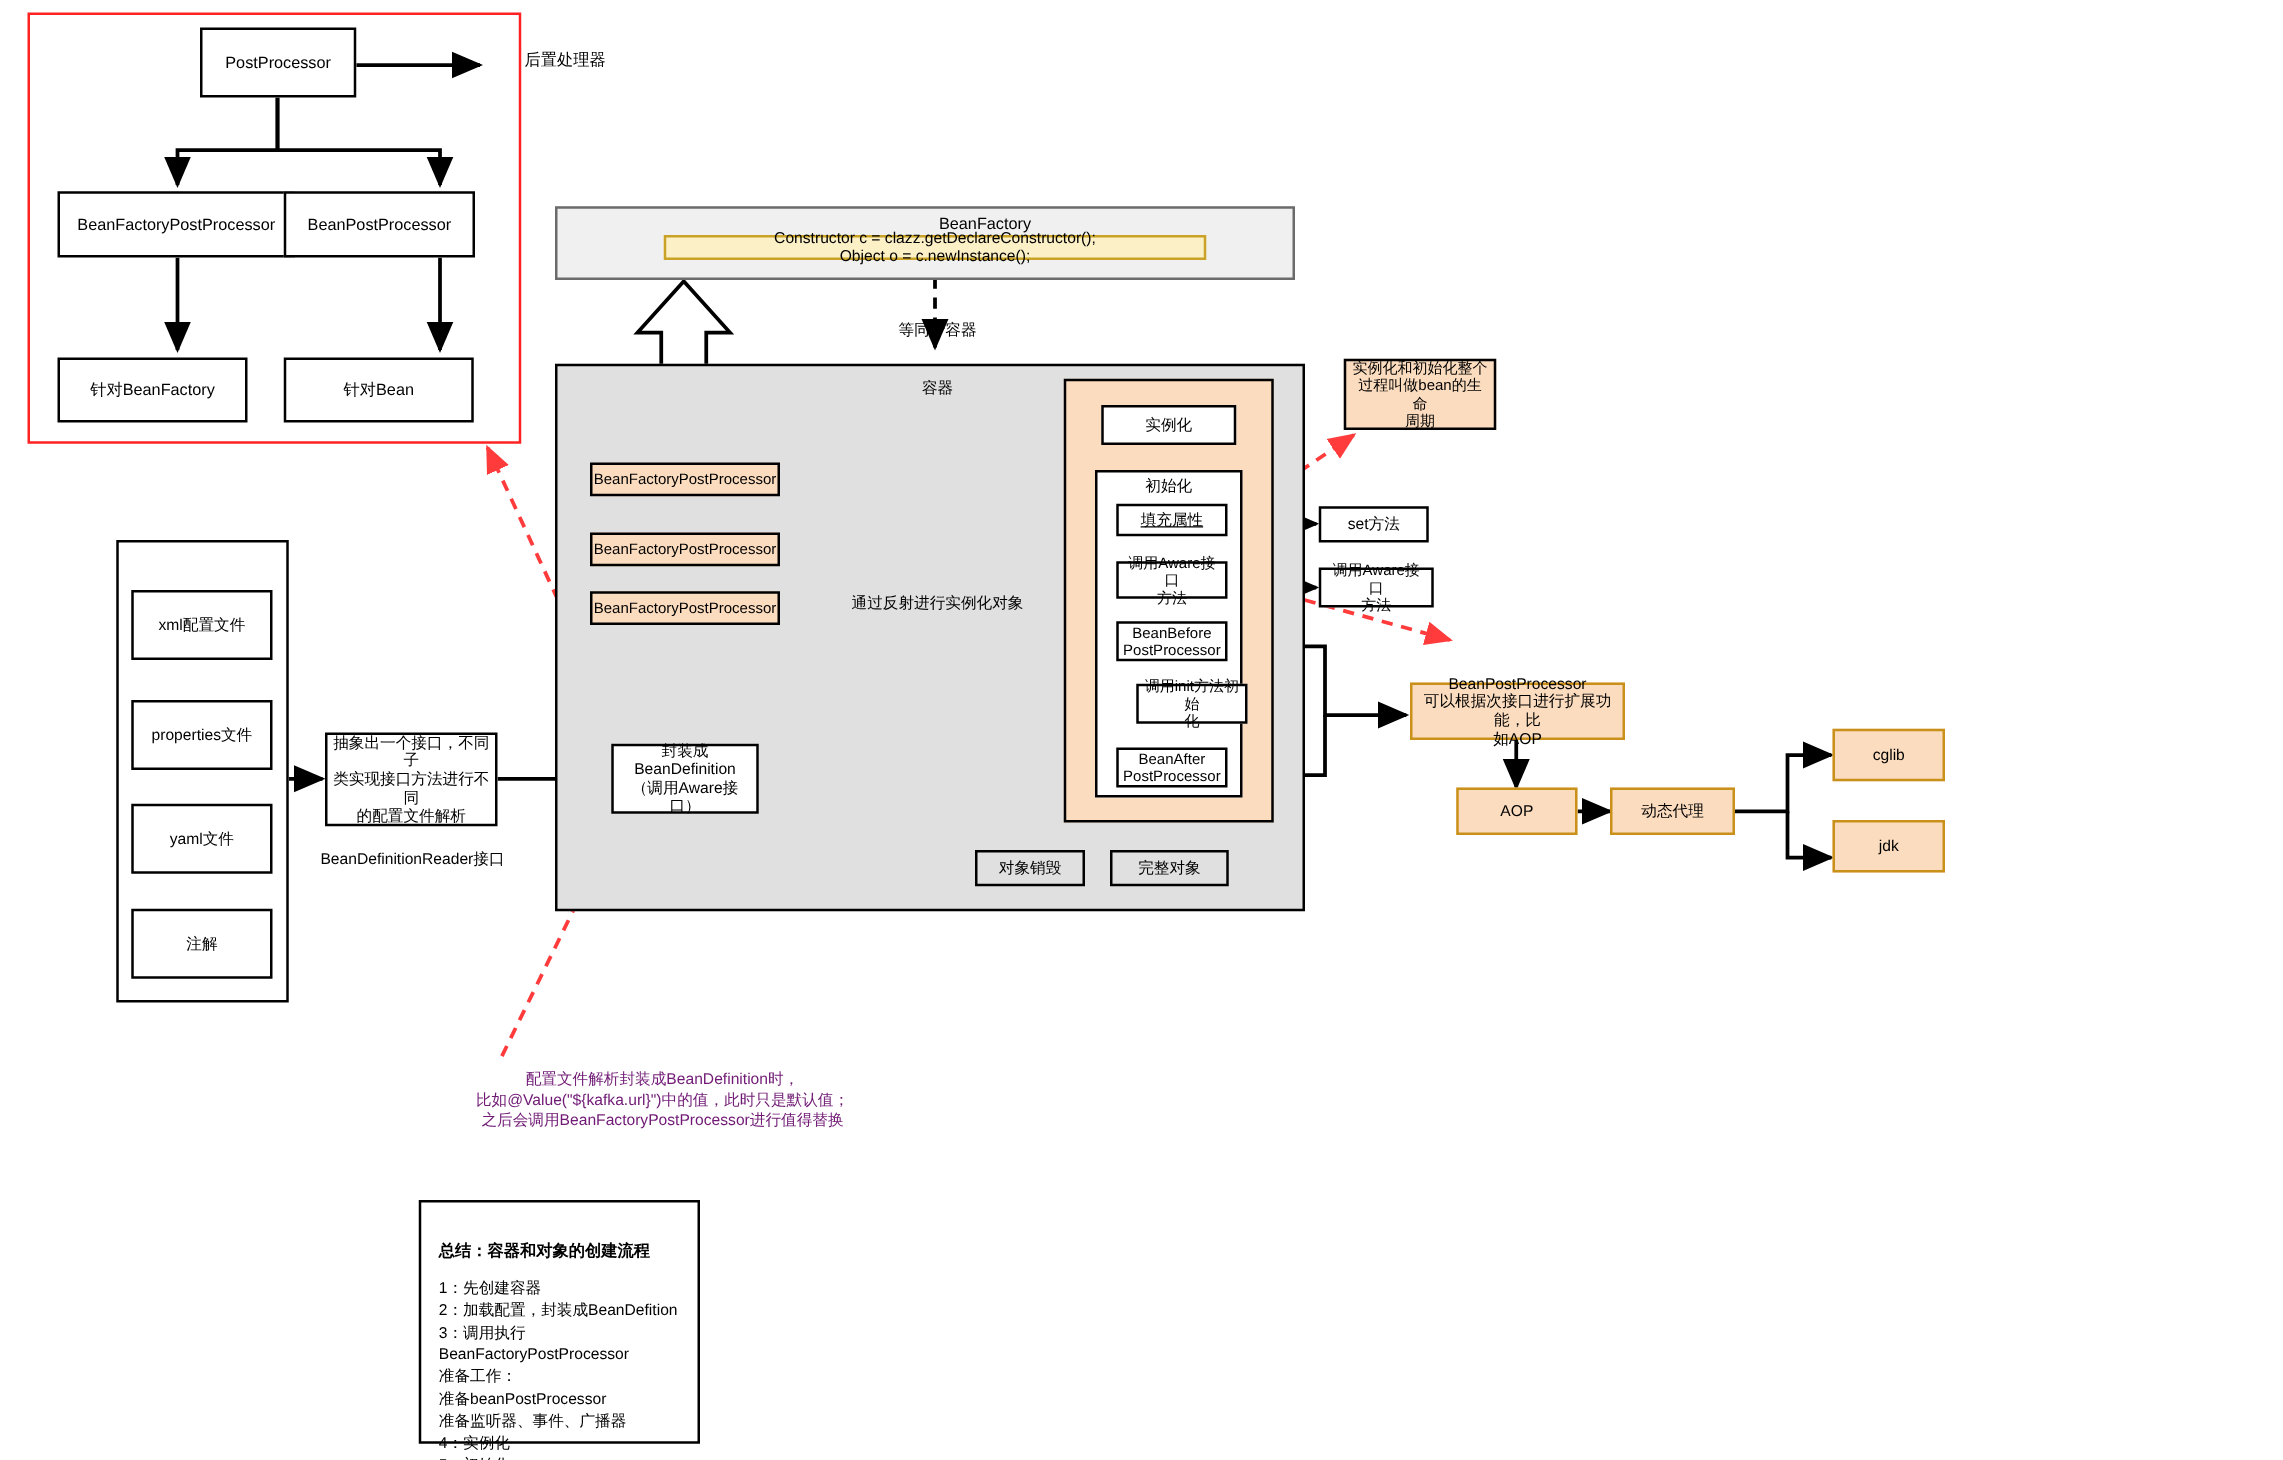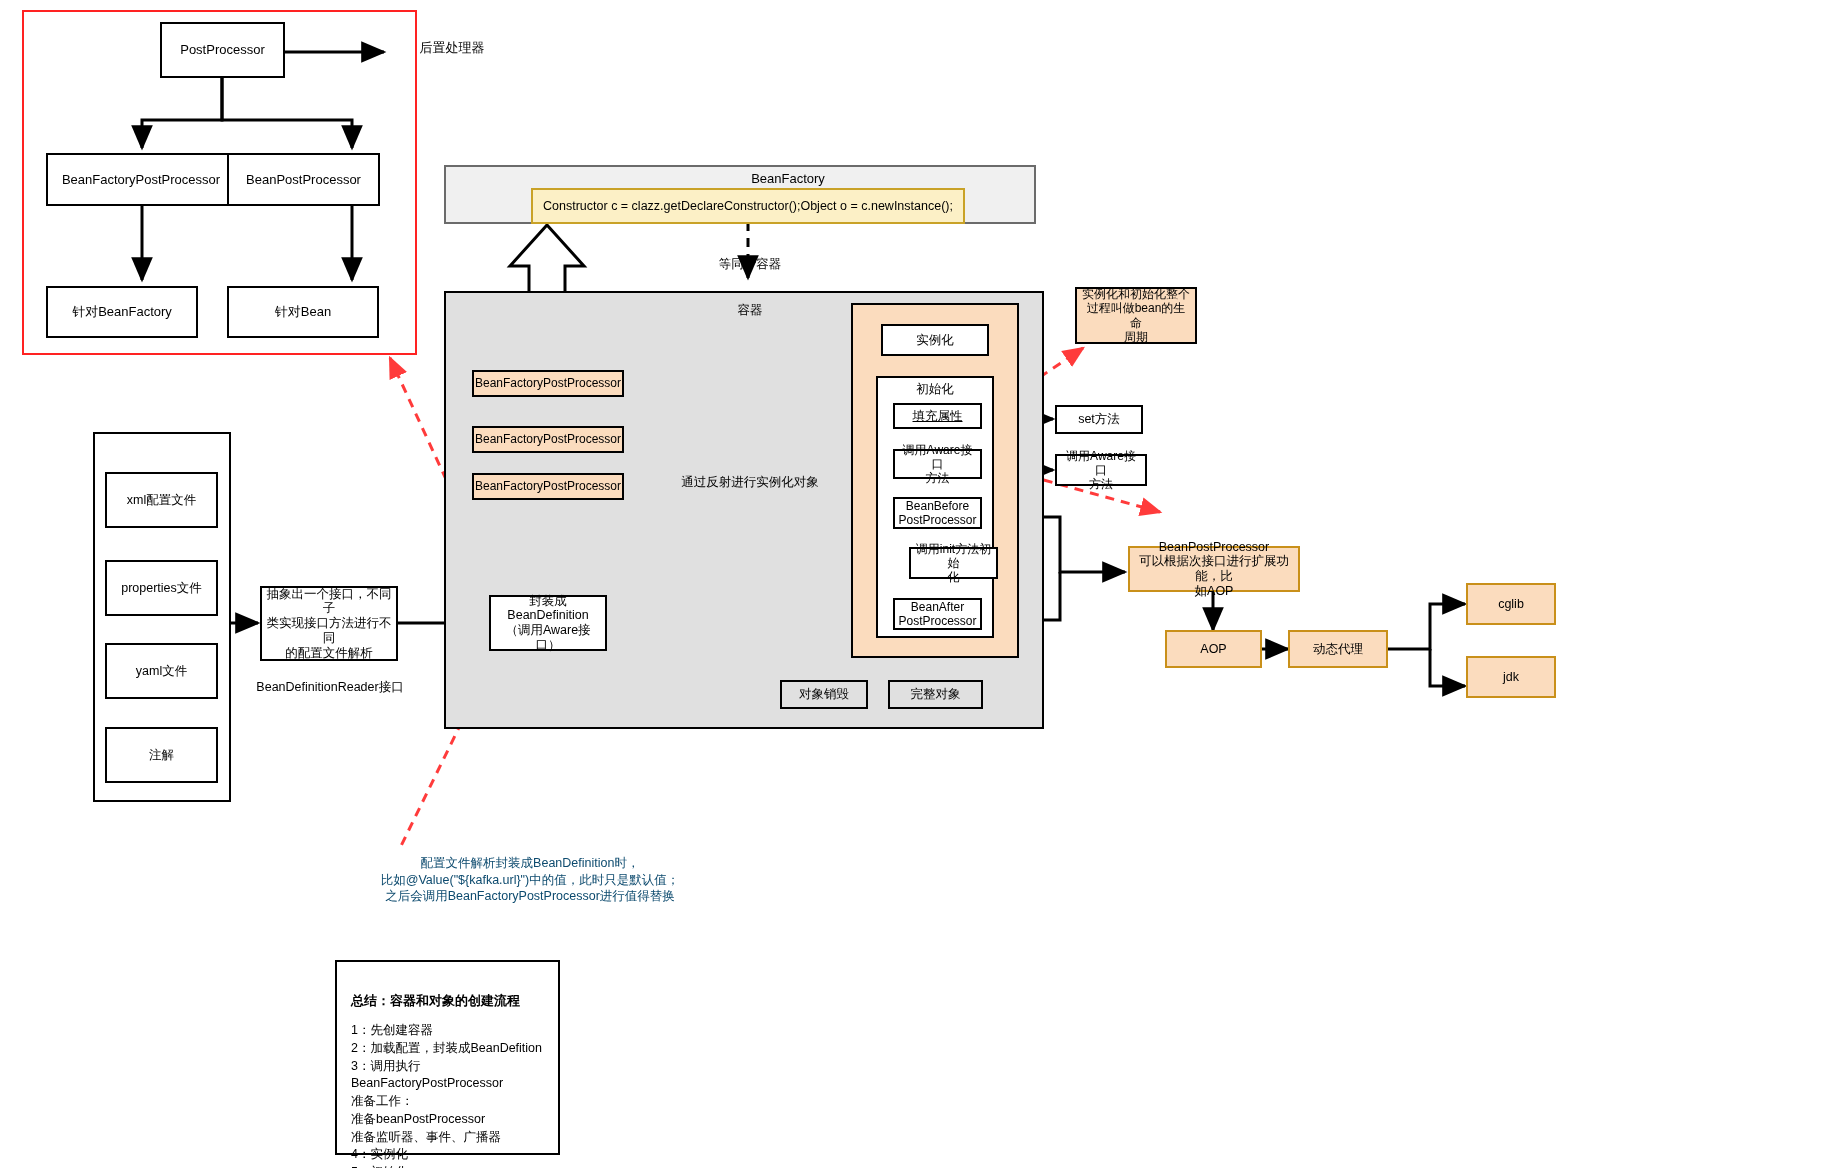"Constructor c =" div.box { flex-direction: row -> column; height: 36px -> 20px }
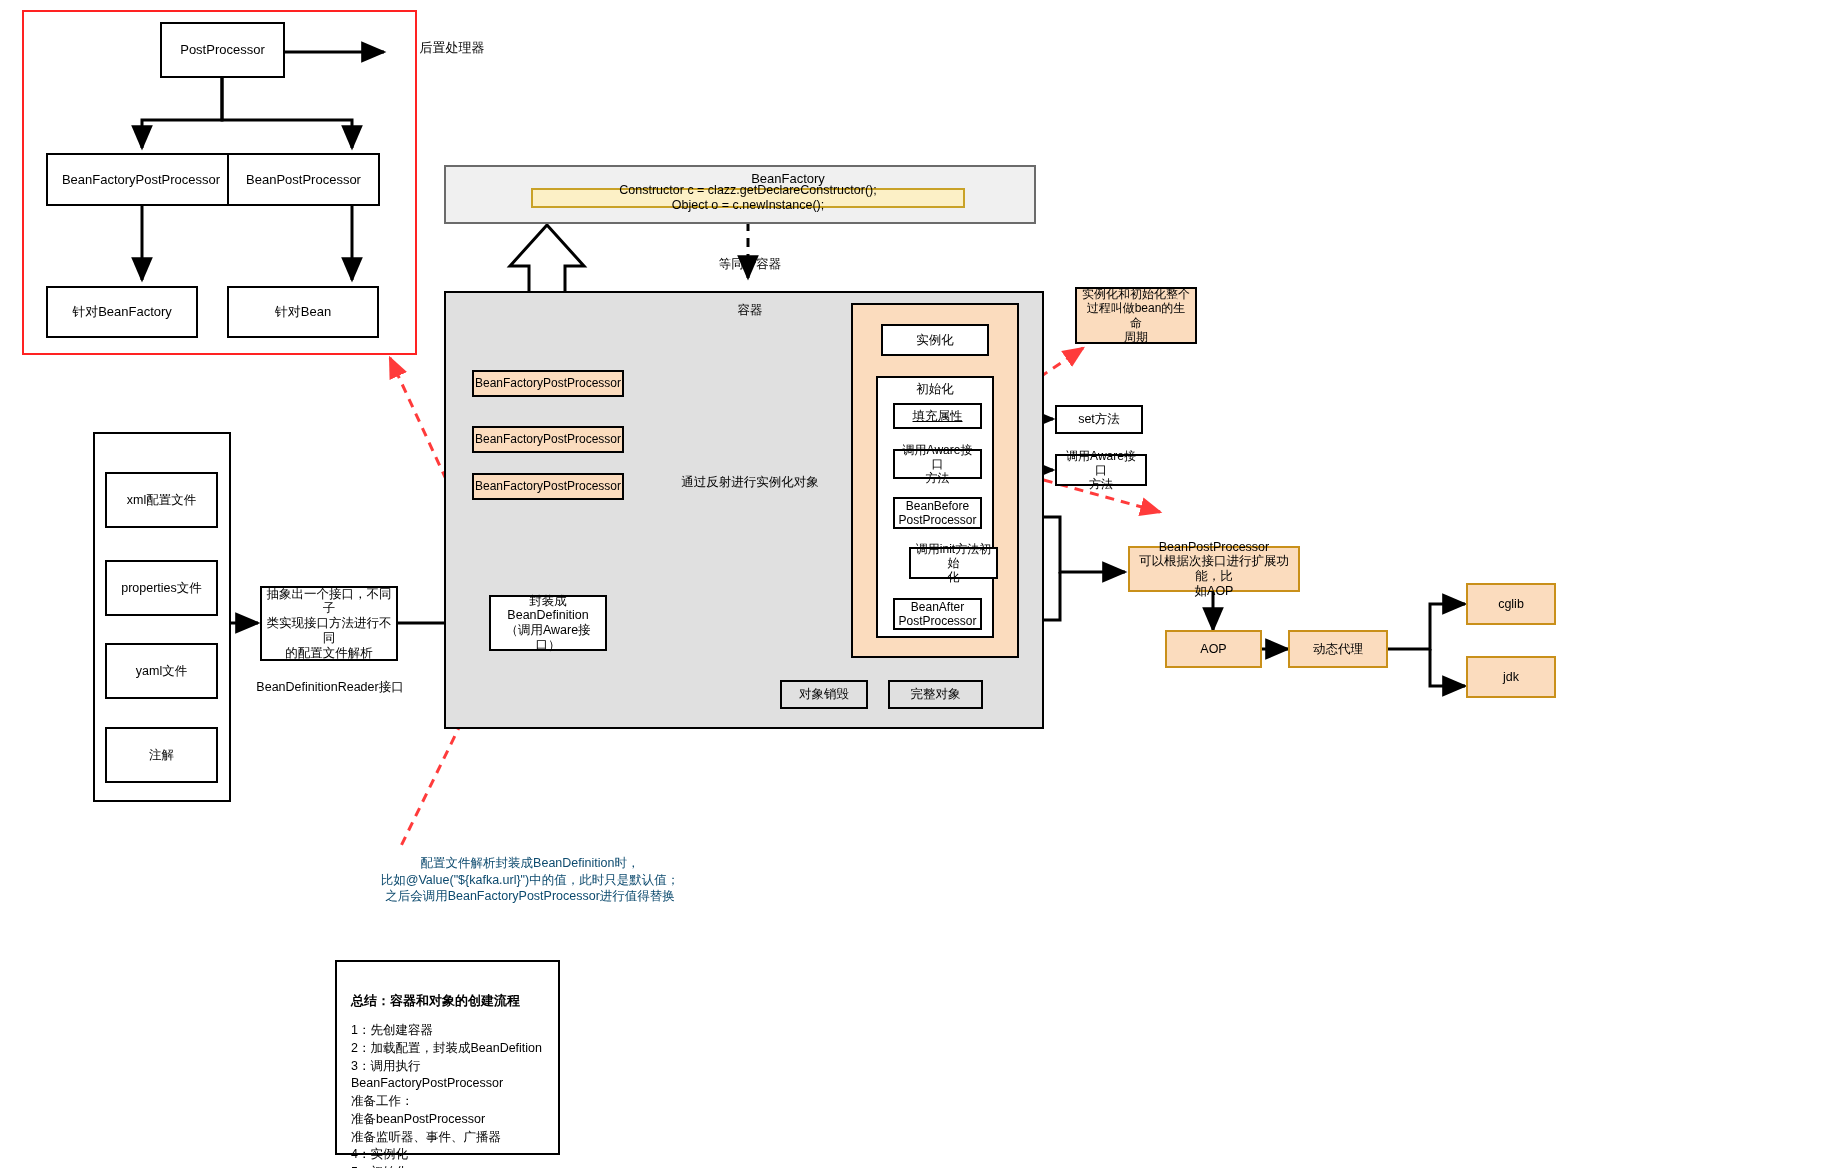"配置文件解析封装成BeanDefinition时，" .redtext { color: #0c4a6e -> #701a75 }
